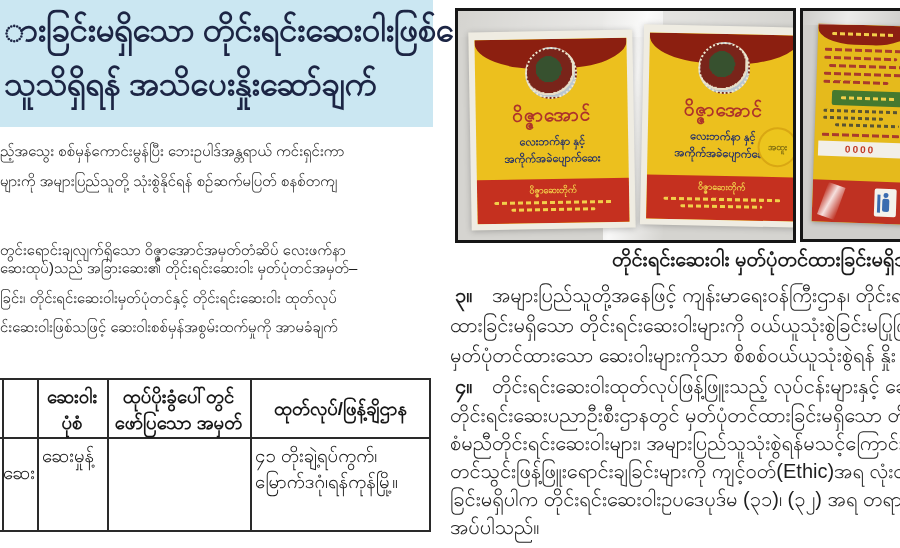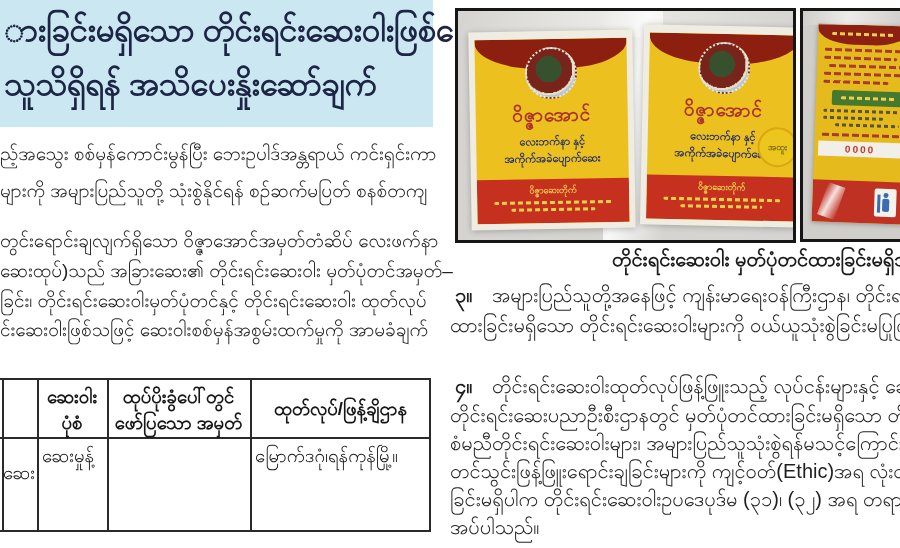"ည့်အသွေး စစ်မှန်ကောင်းမွန်ပြီး" .body-line { font-size: 19px -> 15px }
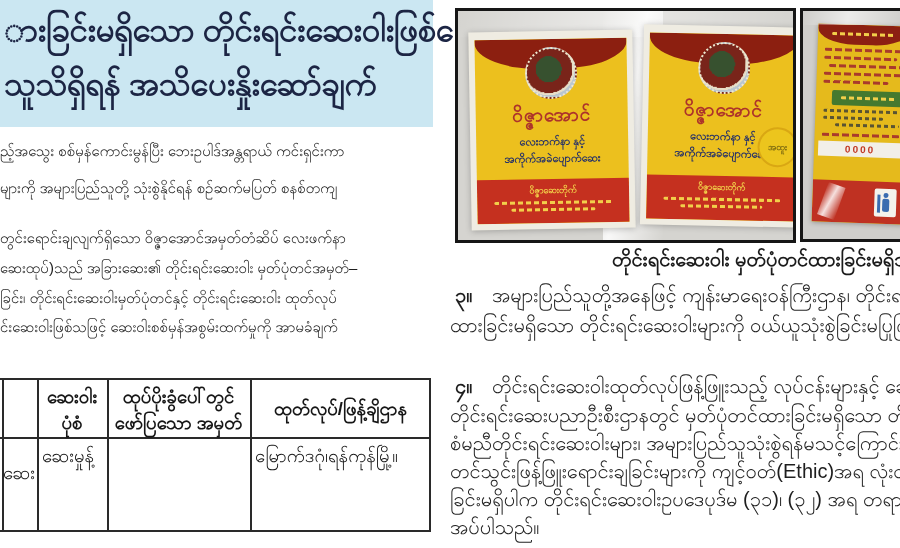"များကို အများပြည်သူတို့ သုံးစွဲနိုင်ရန်" div.body-line { top: 178px -> 171px }
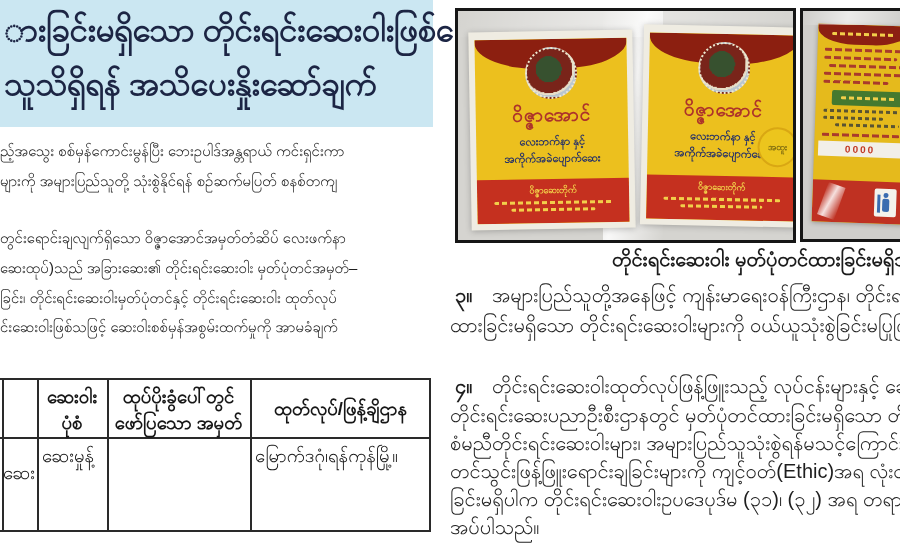"တွင်းရောင်းချလျက်ရှိသော" div.body-line { top: 228px -> 240px }
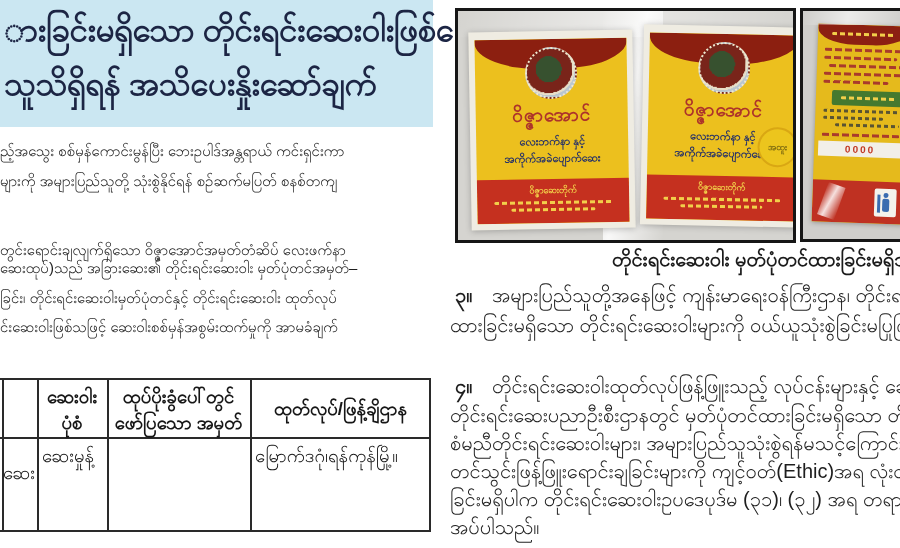"မှတ်ပုံတင်ထားသော ဆေးဝါးများကိုသာ" div.body-line { html: none -> <div>မှတ်ပုံတင်ထားသော ဆေးဝါးများကိုသာ စိစစ်ဝယ်ယူသုံးစွဲရန် နှိုး</div> }
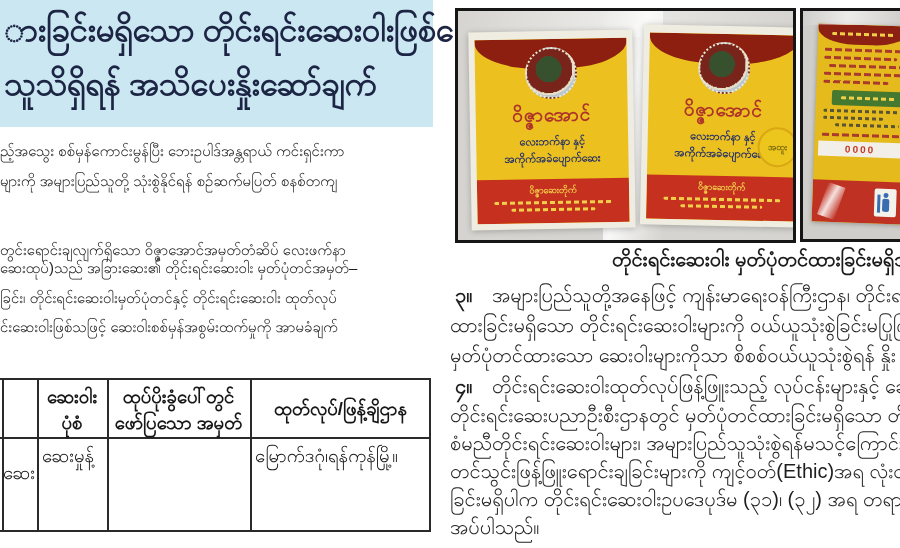"၄၁ တိုးချဲ့ရပ်ကွက်၊" div { html: none -> <div>၄၁ တိုးချဲ့ရပ်ကွက်၊</div> }
